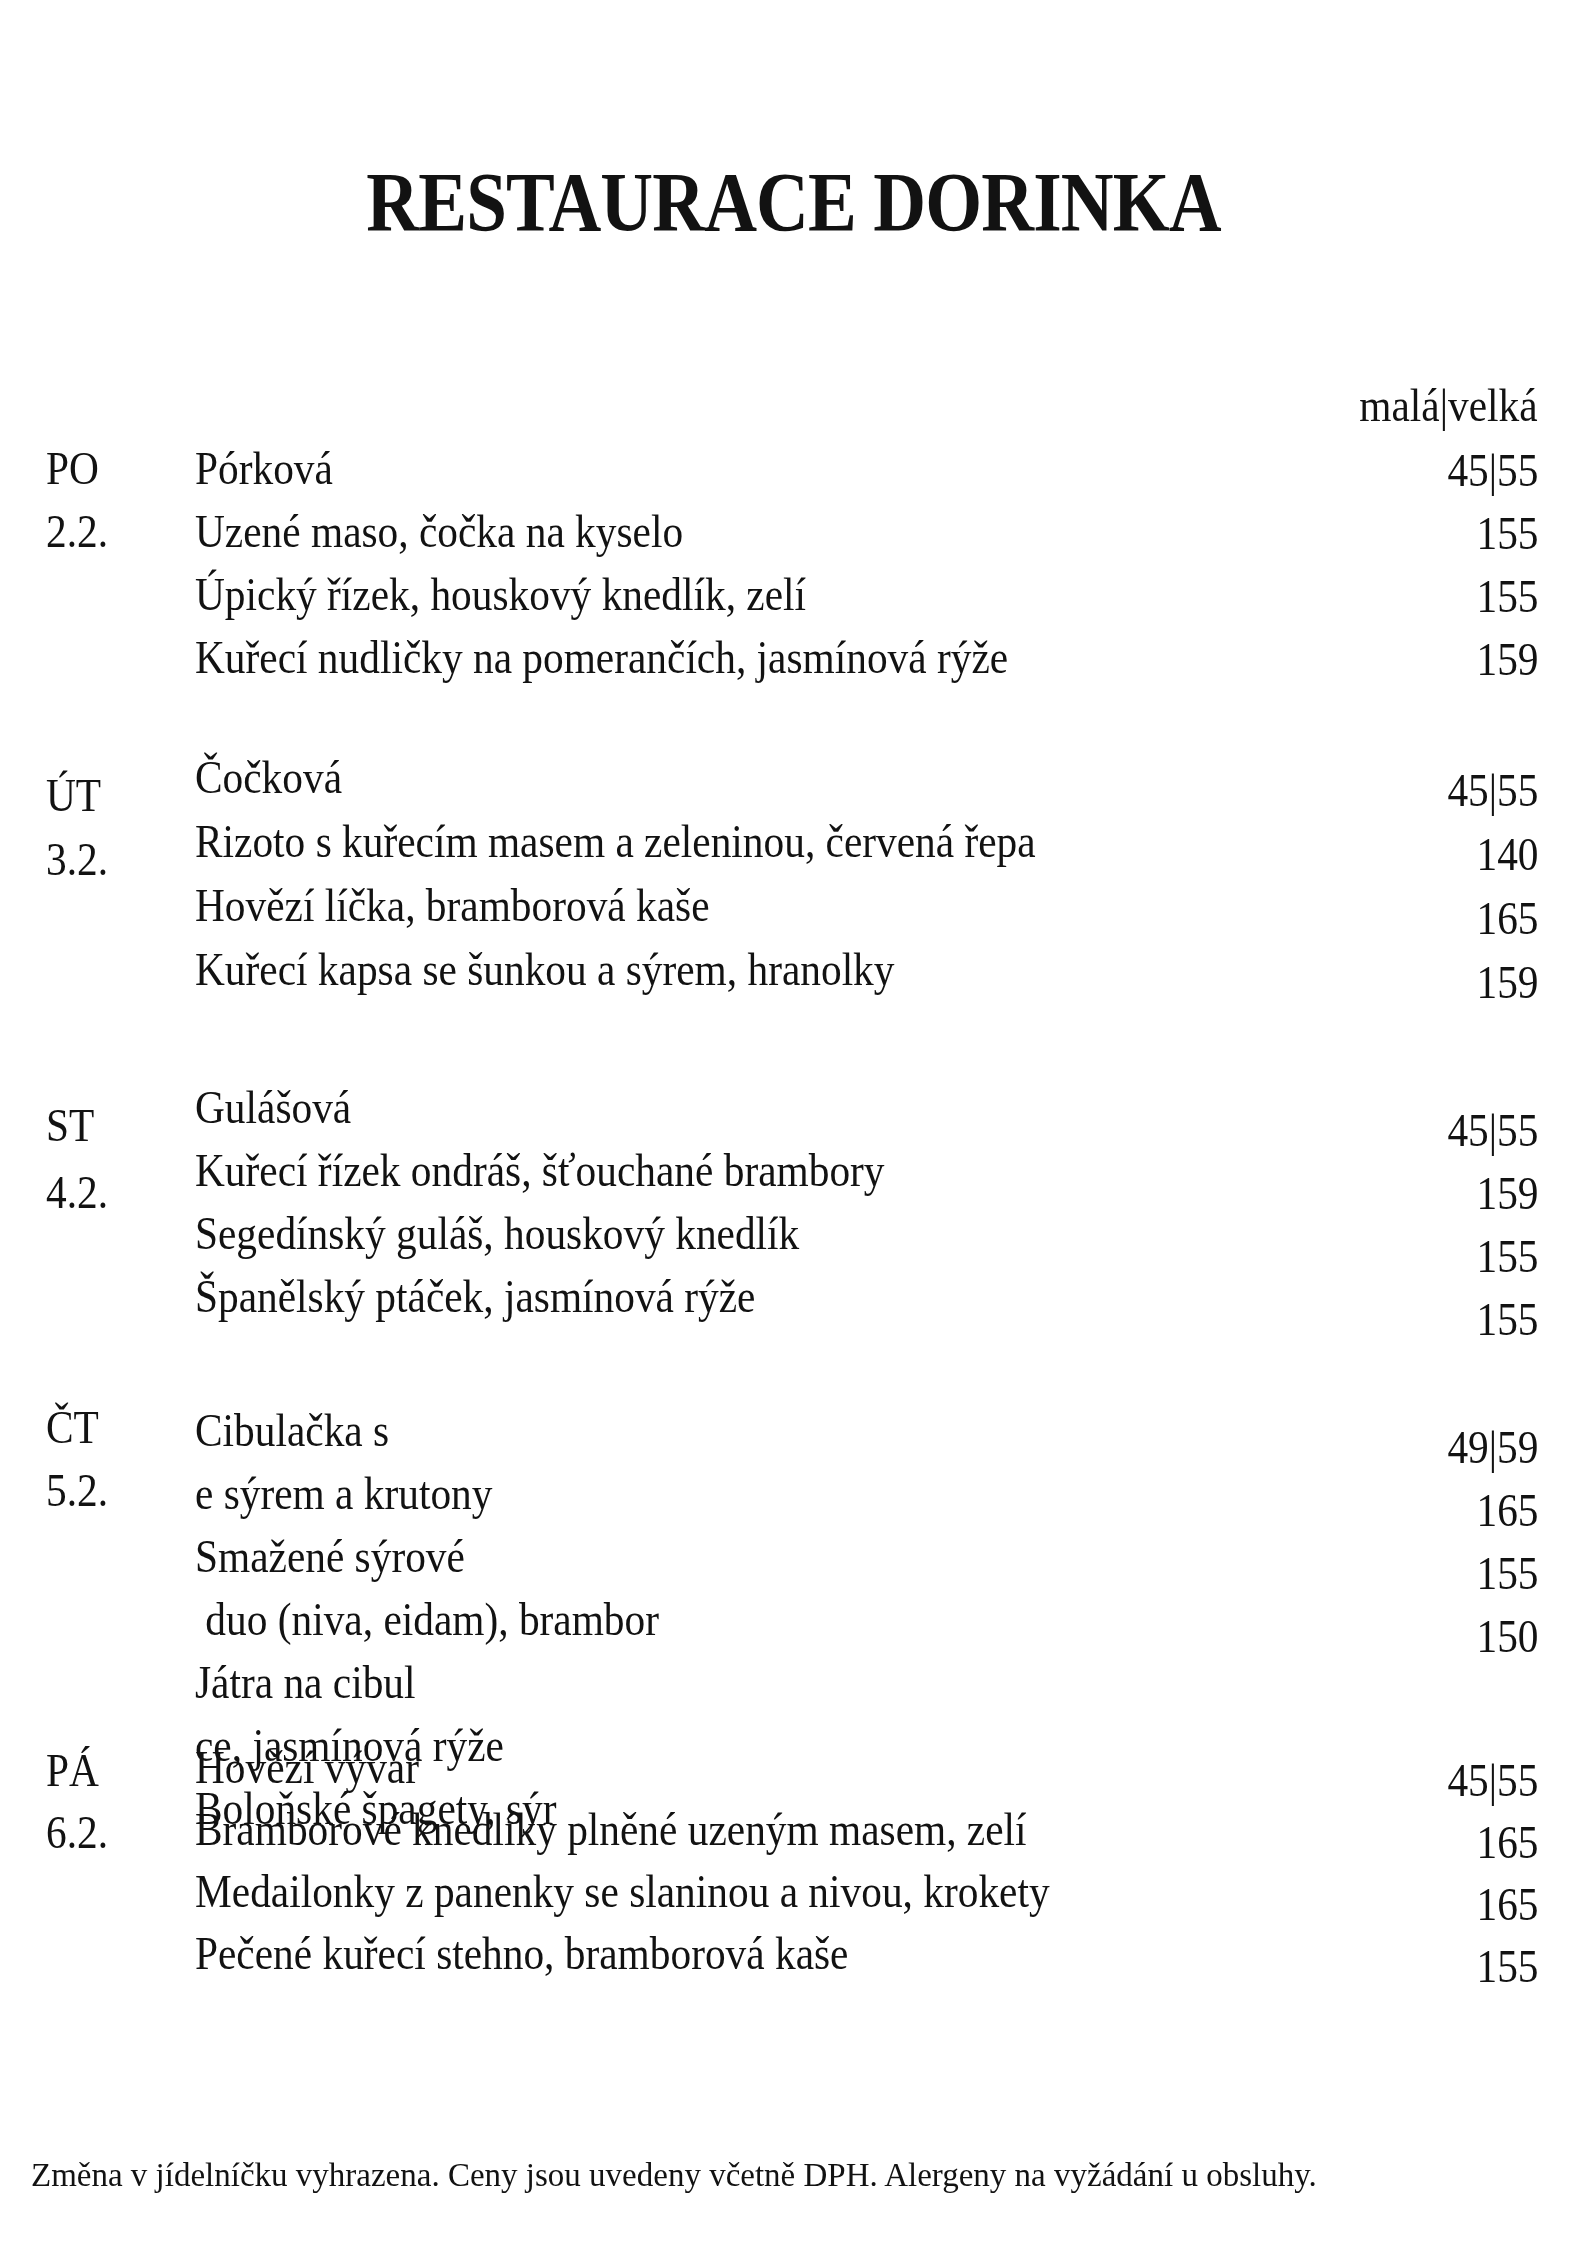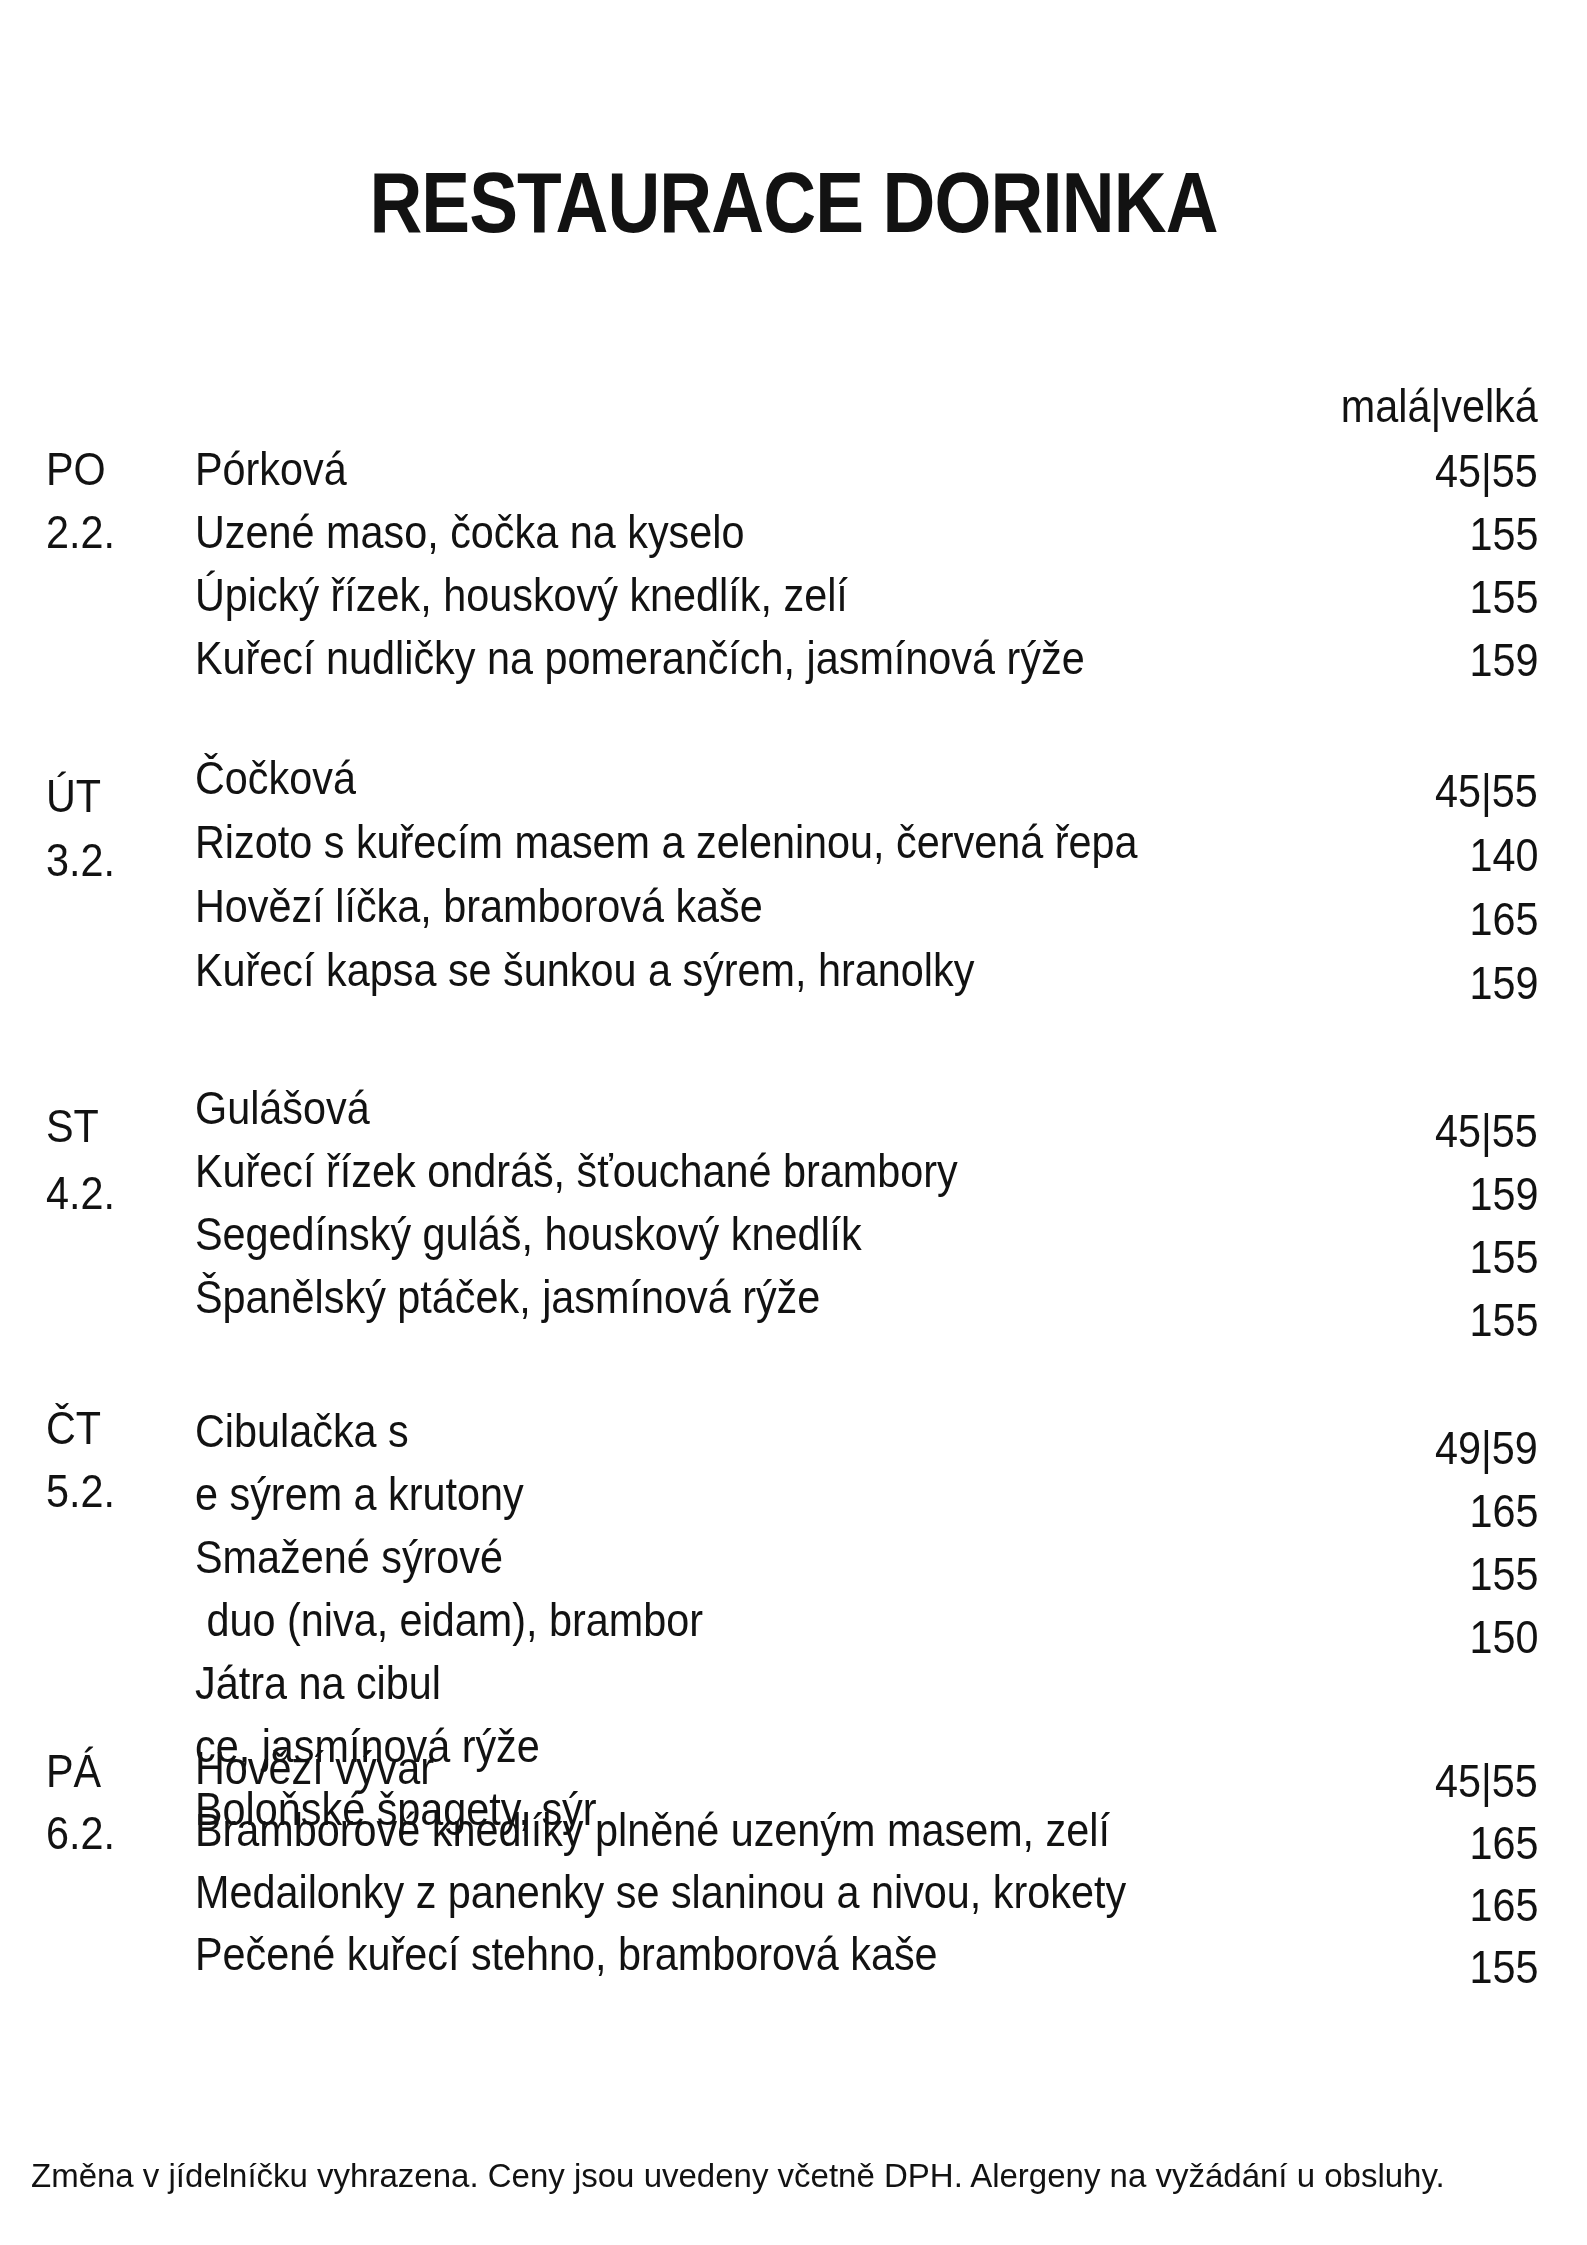"RESTAURACE DORINKA" .page { font-family: Liberation Sans, sans-serif -> Liberation Serif, serif }
